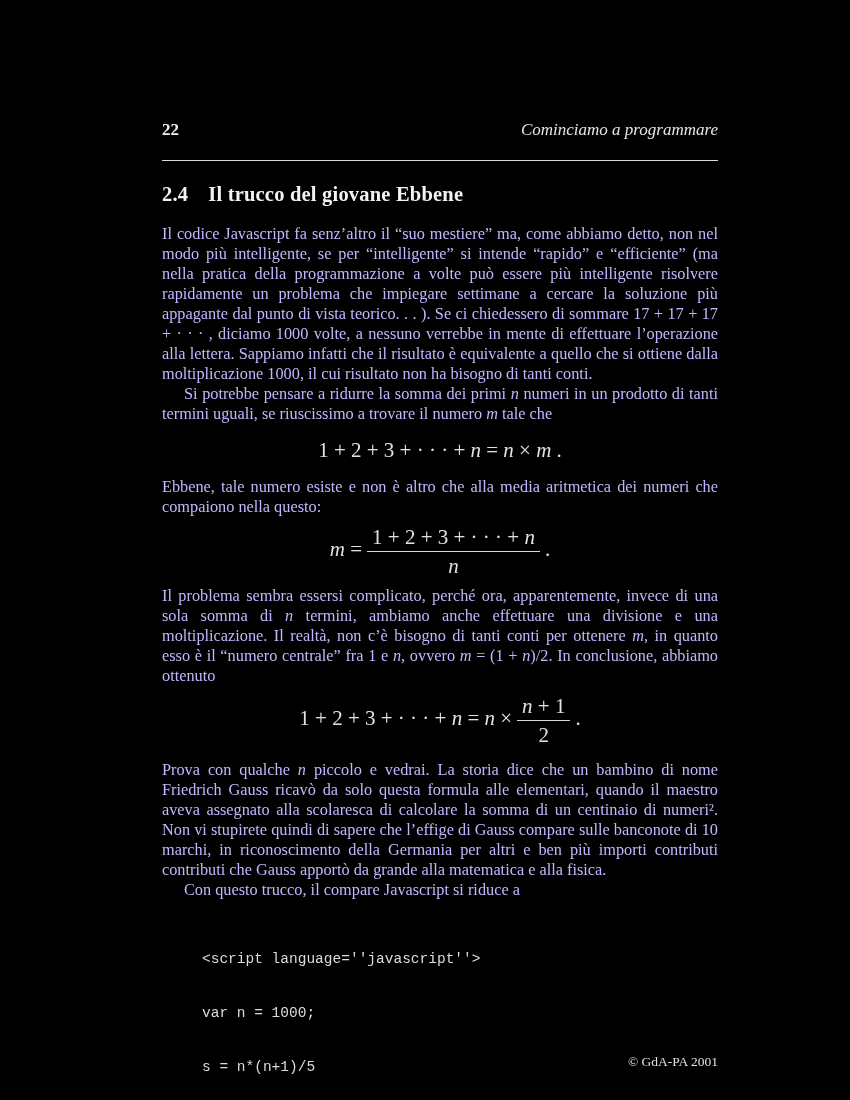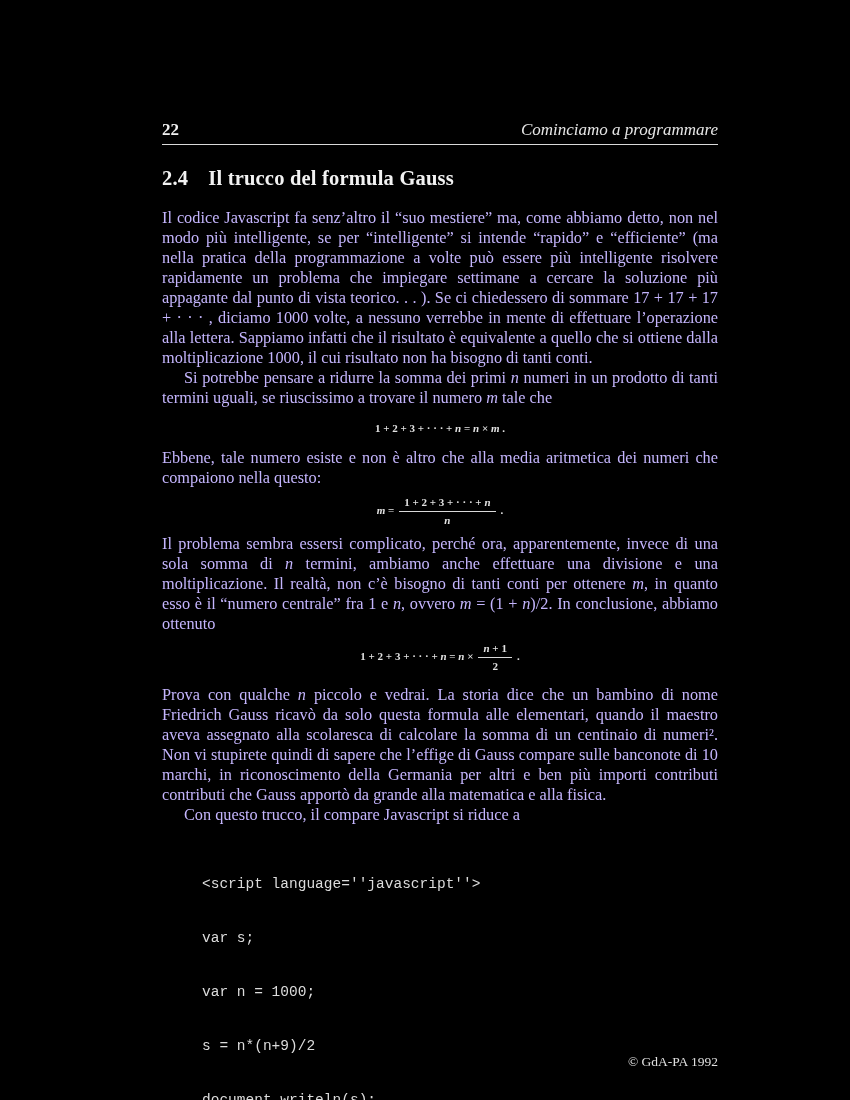"22" .runhead { padding-bottom: 4px -> 20px }
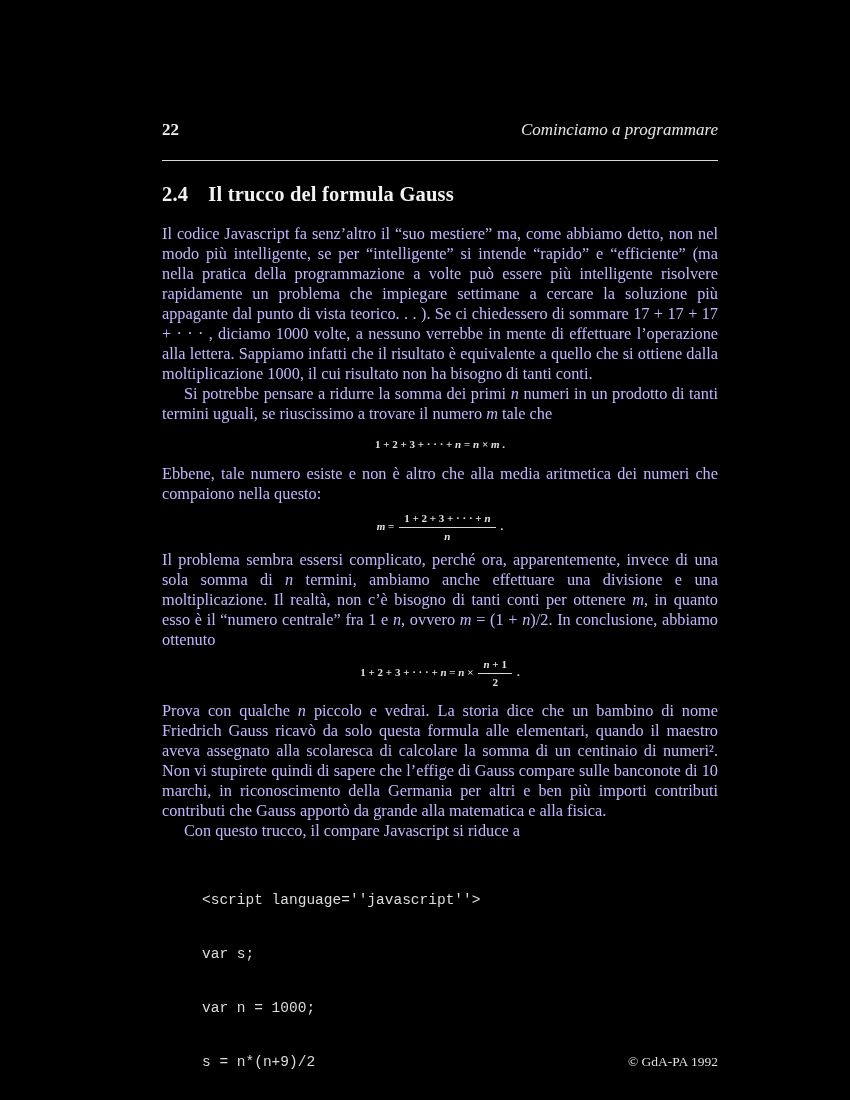"Il trucco del formula Gauss" span { text: formula Gauss -> giovane Ebbene }
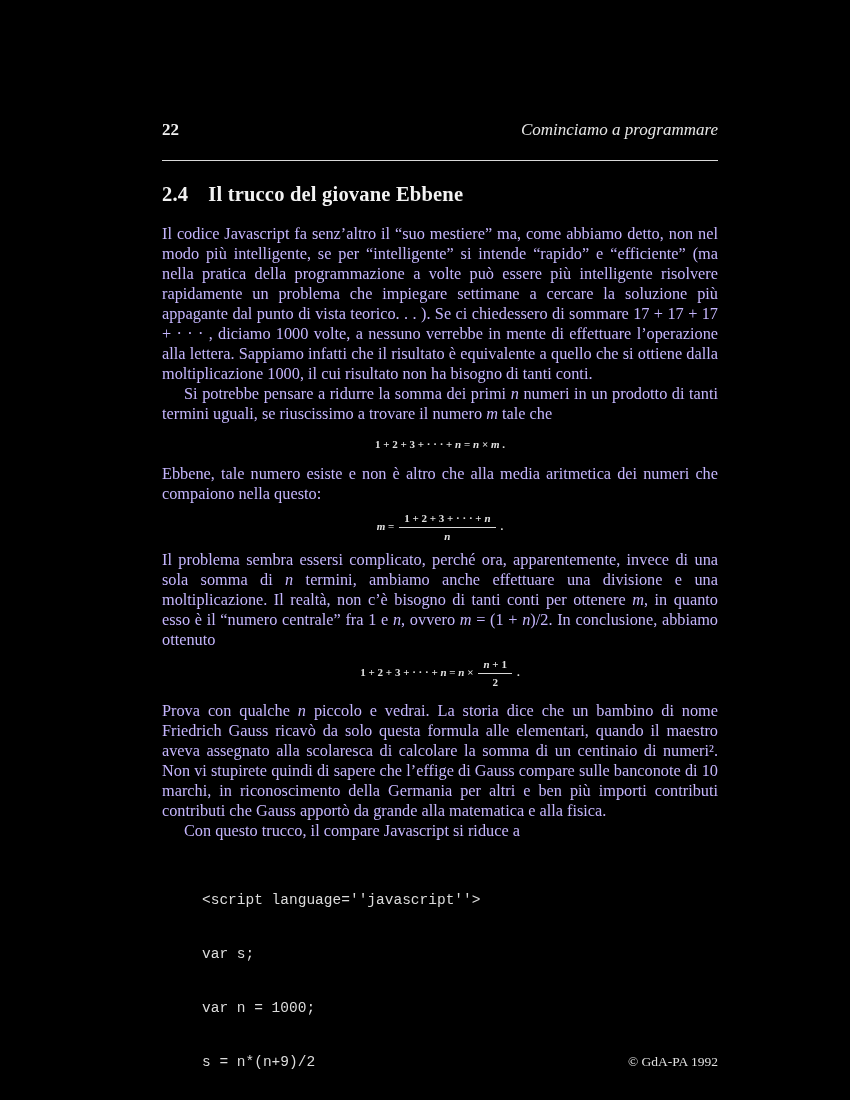"1 + 2 + 3" .formula { font-size: 11px -> 21px; font-weight: bold -> none }
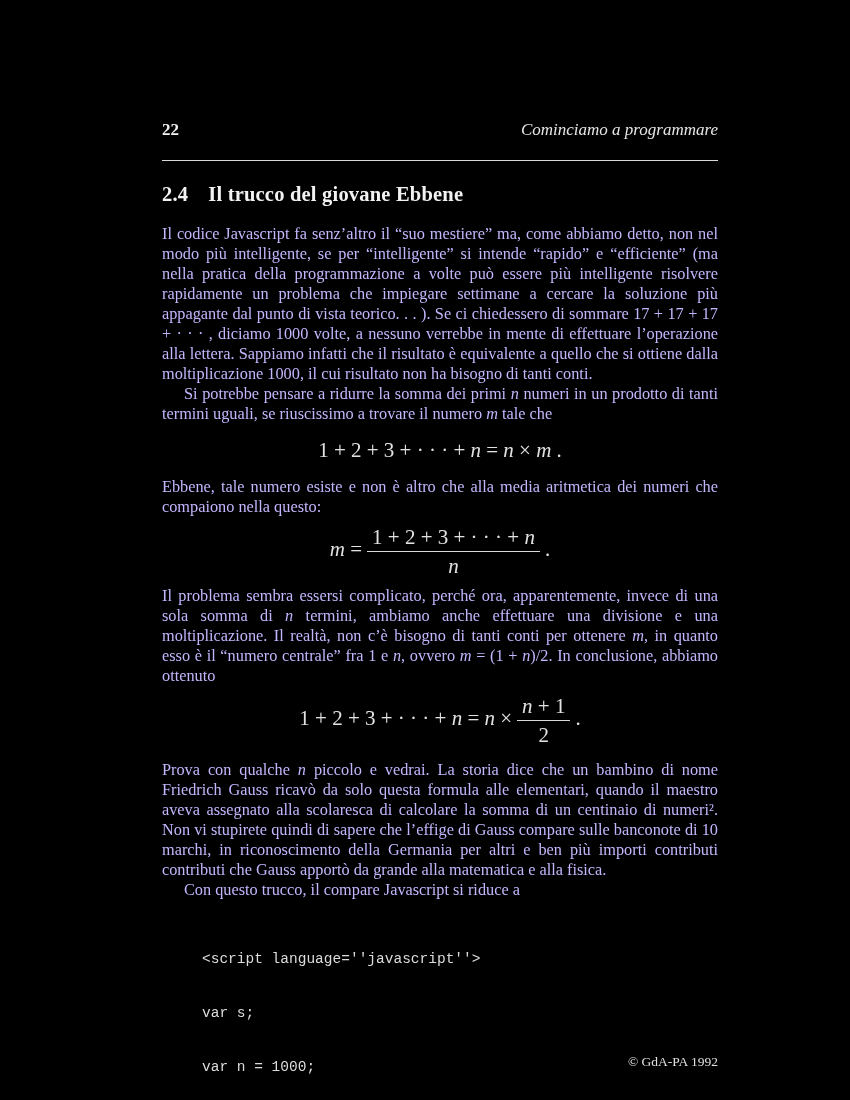"var s;" div { html: <div>var s;</div> -> none }
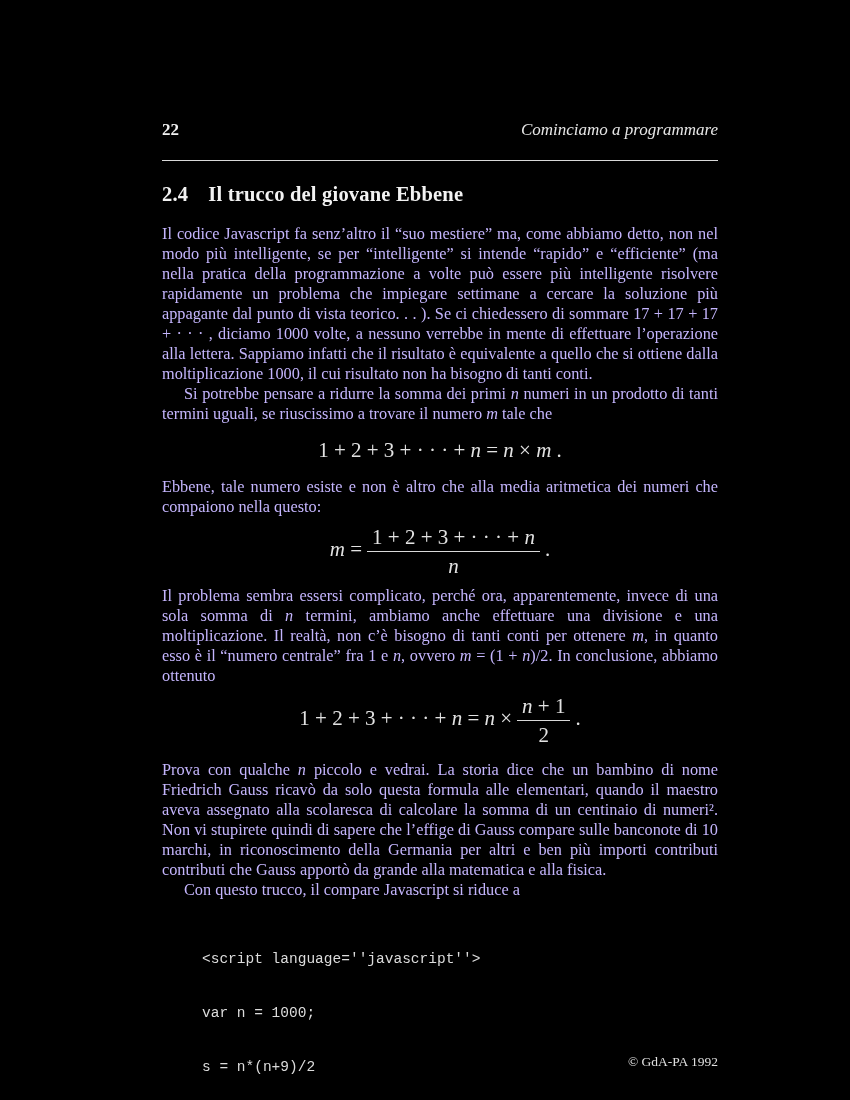"s = n*(n+9)/2" div { text: n+9)/2 -> n+1)/5 }
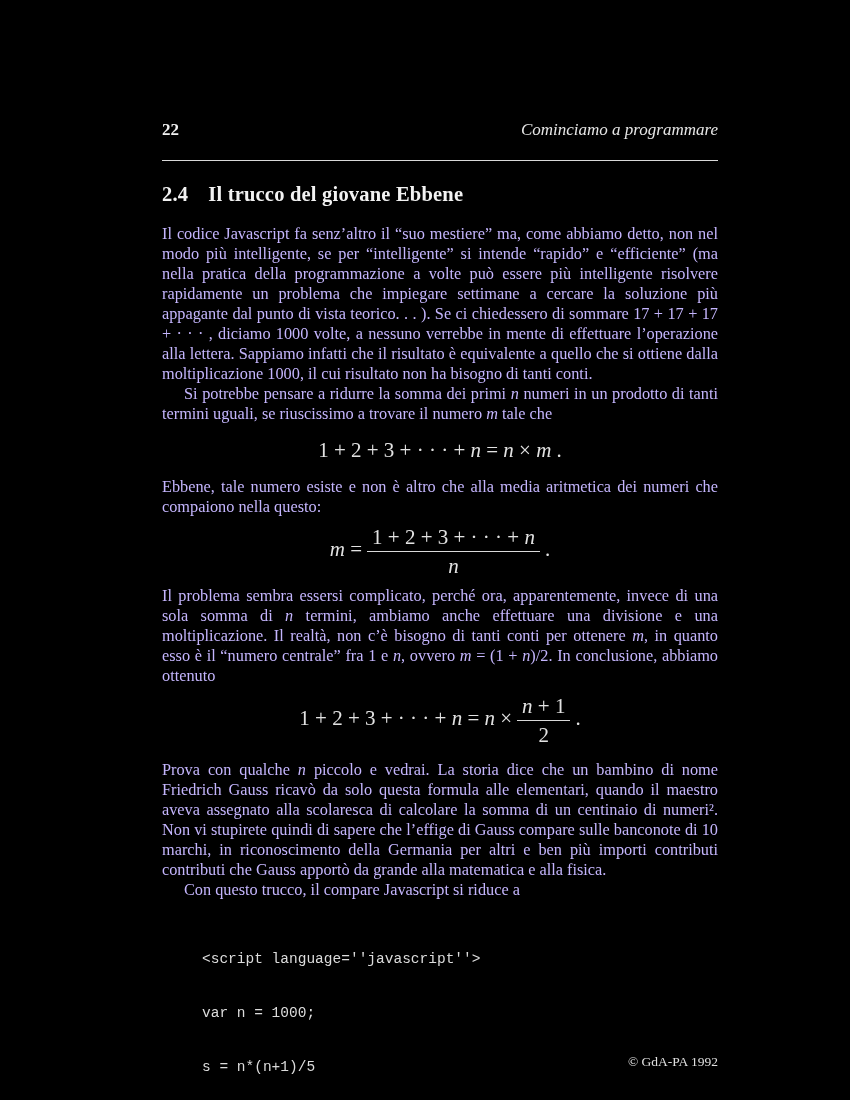"© GdA-PA 1992" span { text: 1992 -> 2001 }
